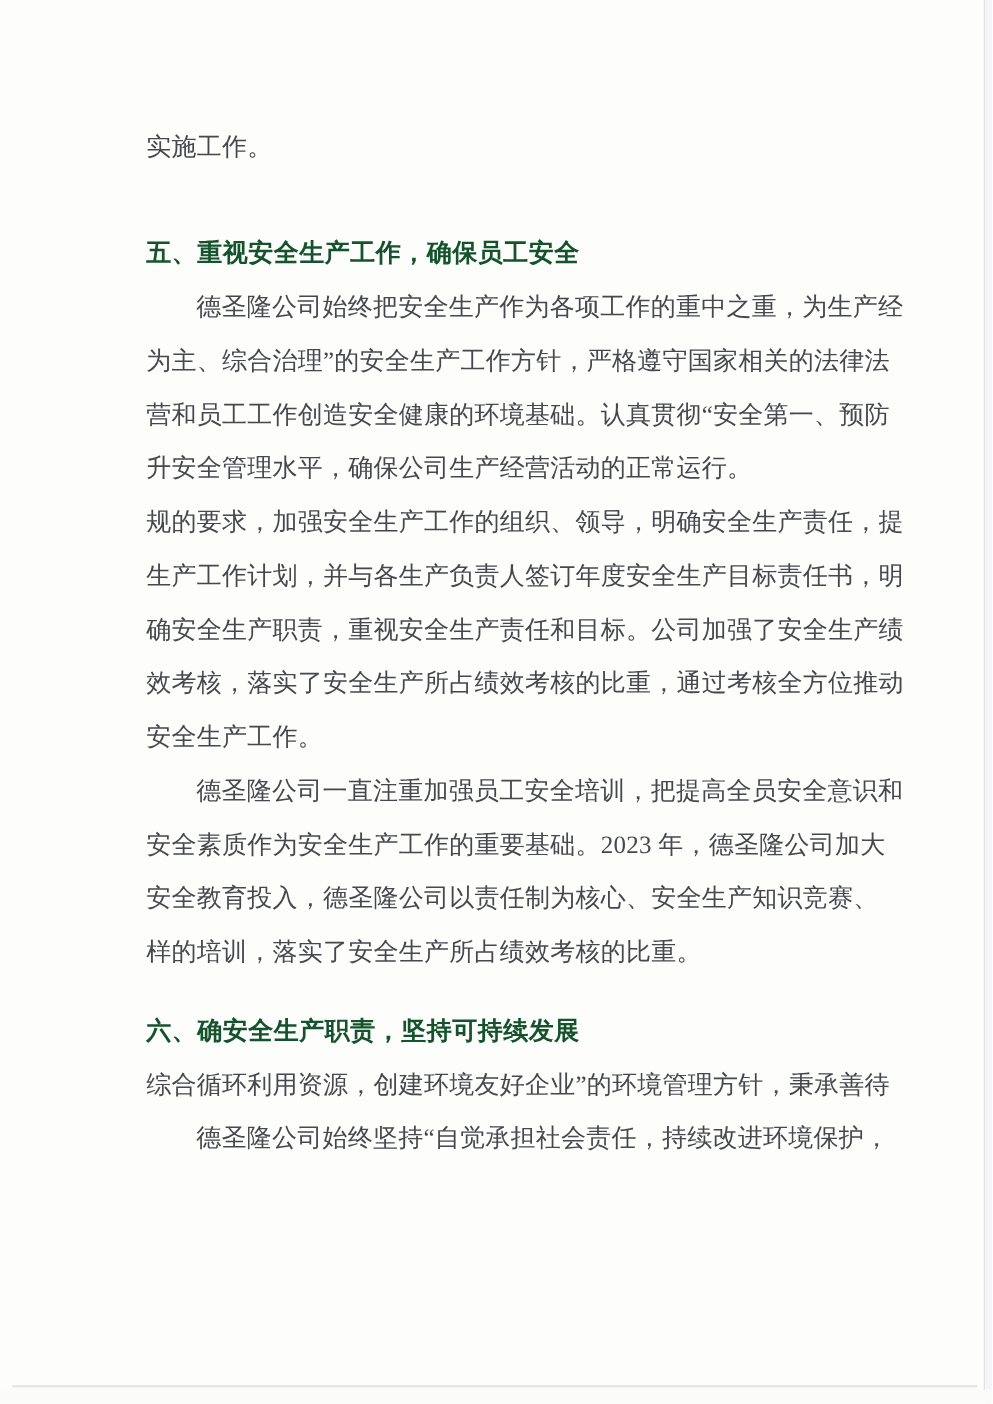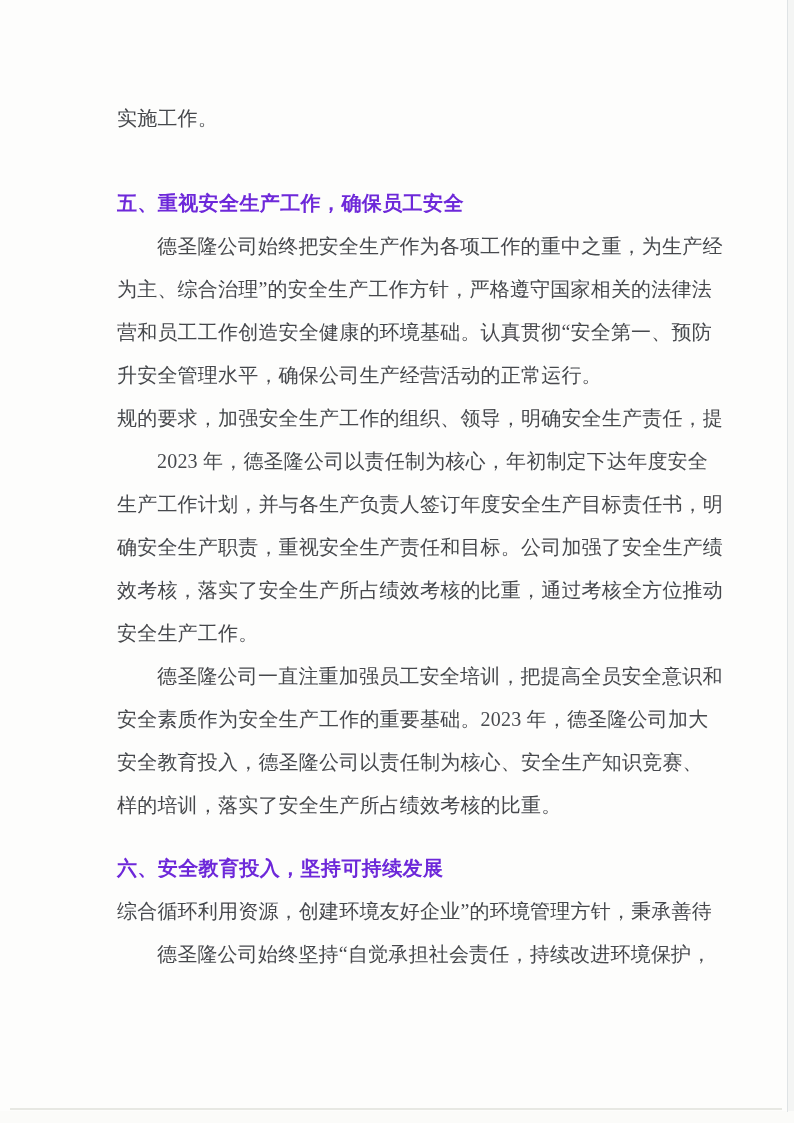"五、重视安全生产工作，确保员工安全" .heading { color: #6d28d9 -> #14532d }
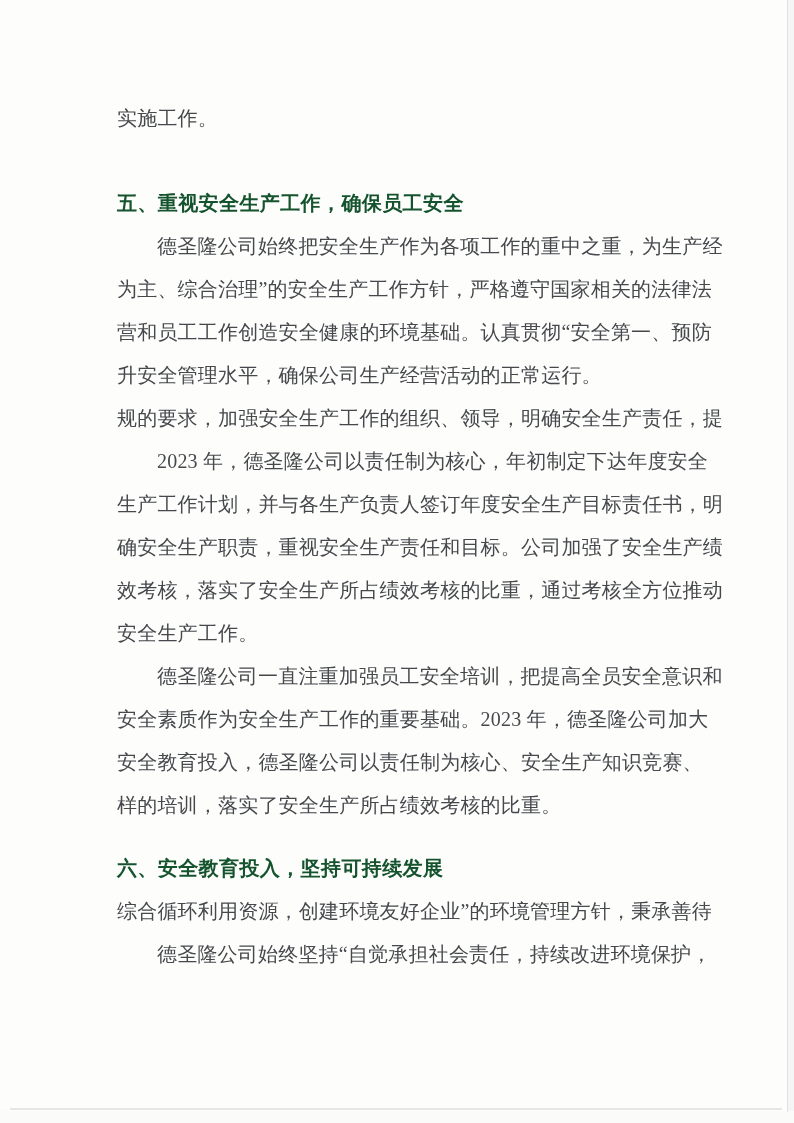"2023 年，德圣隆公司以责任制为核心，年初制定下达年度安全" p.line { html: <p>2023 年，德圣隆公司以责任制为核心，年初制定下达年度安全</p> -> none }
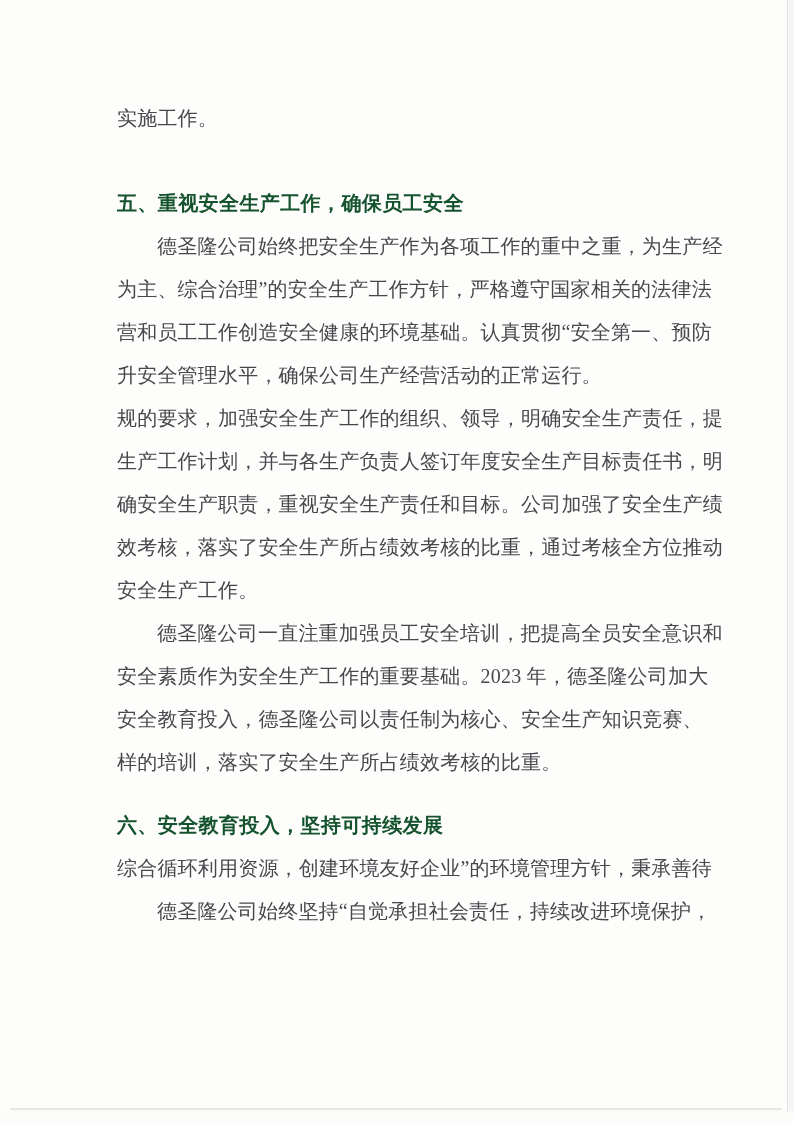"六、安全教育投入，坚持可持续发展" h2.heading { text: 安全教育投入 -> 确安全生产职责 }
